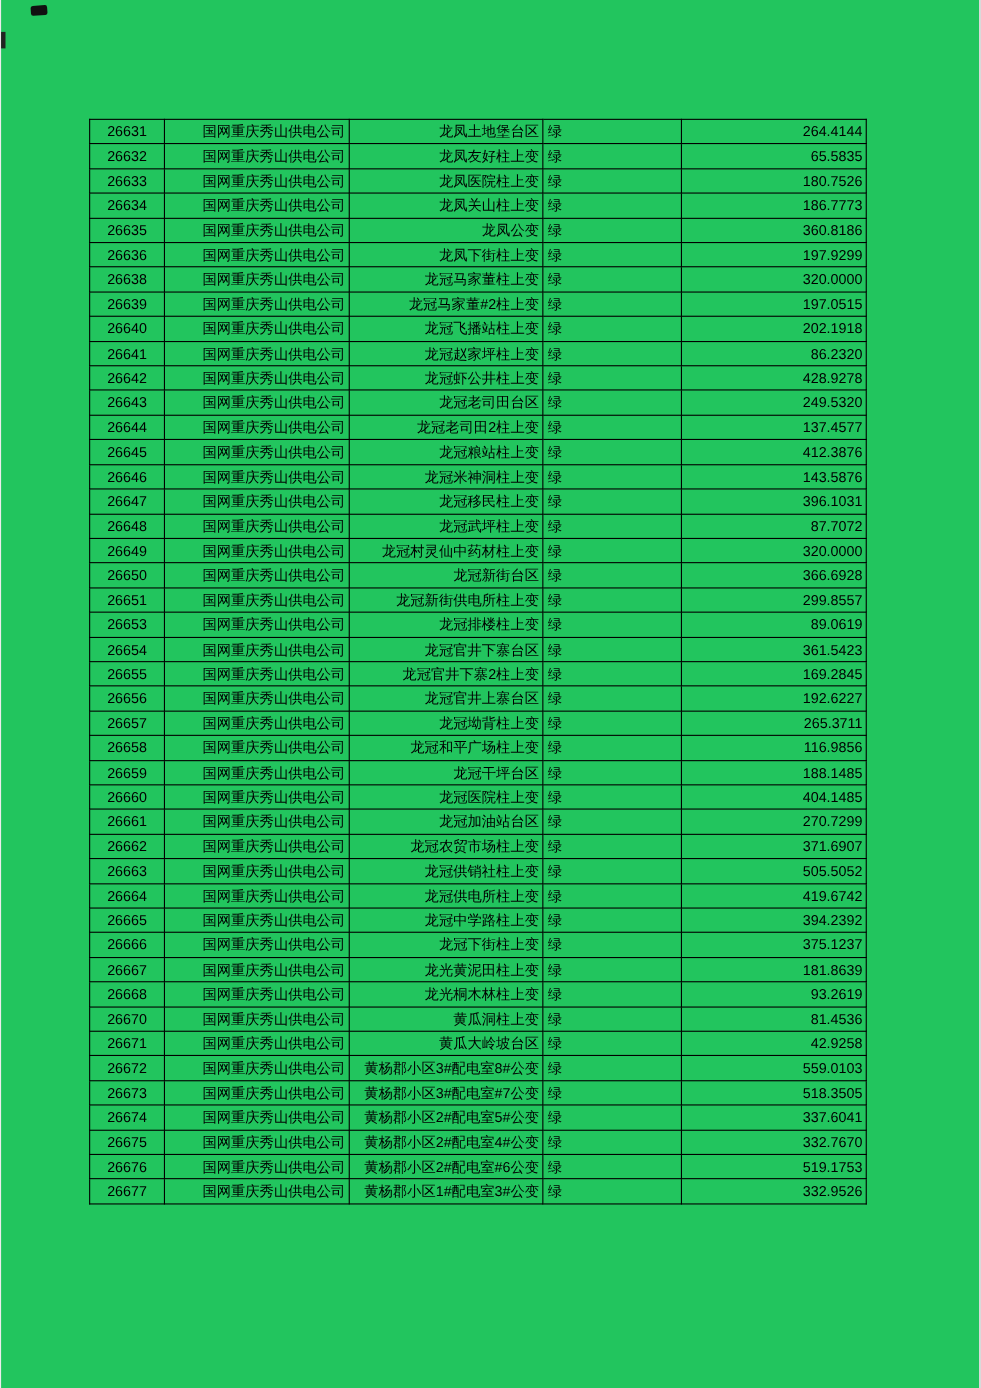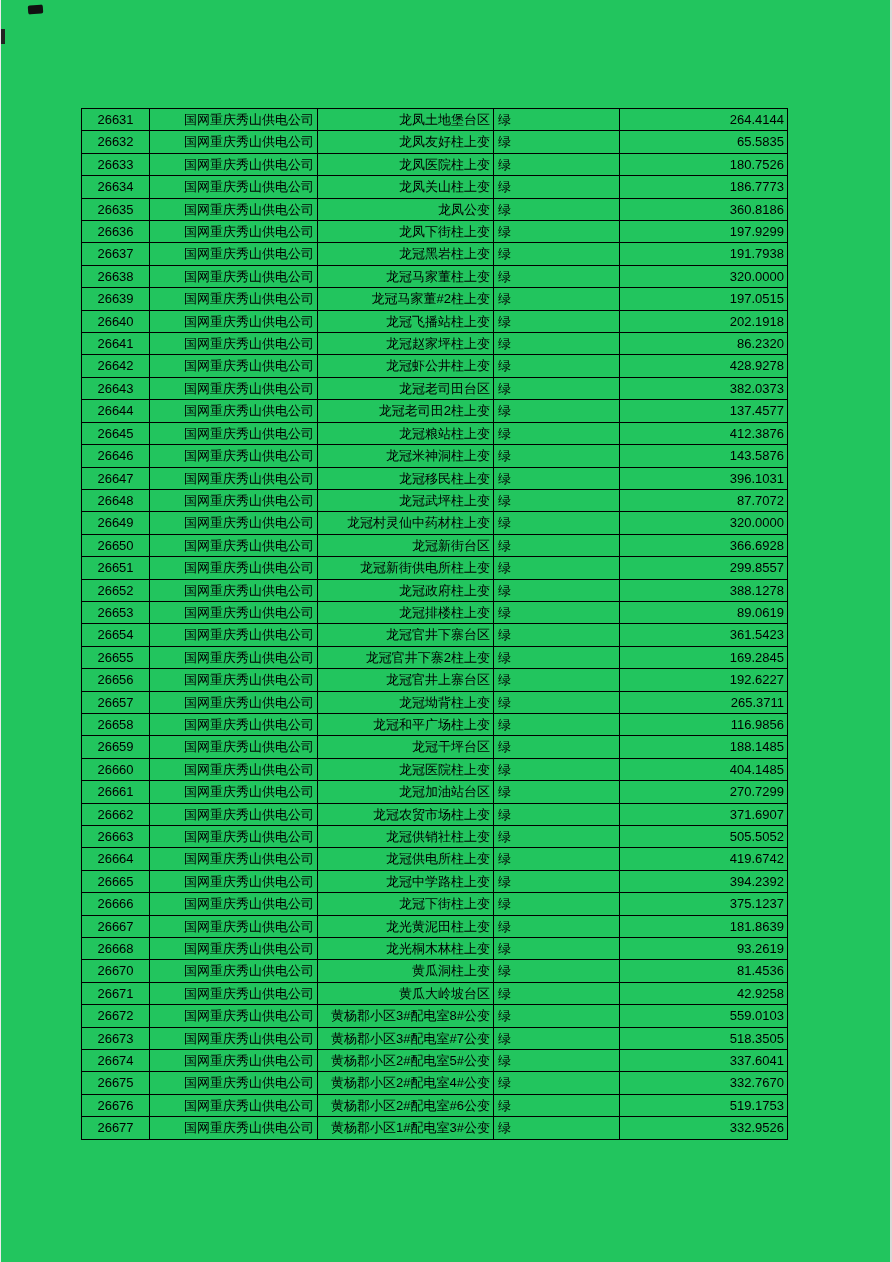"26637" tr { html: <tr> <td>26637</td> <td>国网重庆秀山供电公司</td> <td>龙冠黑岩柱上变</td> <td>绿</td> <td>191.7938</td> </tr> -> none }
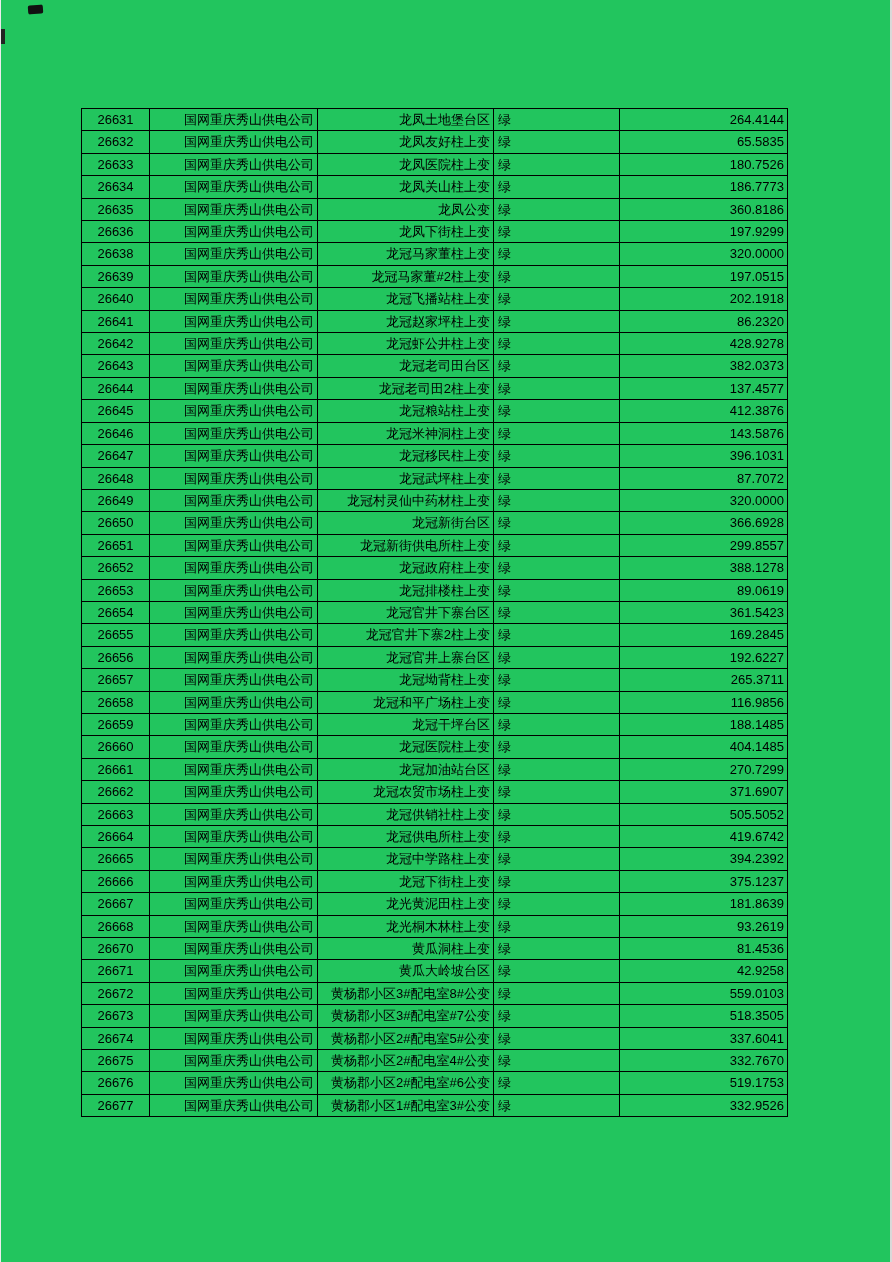"382.0373" td.col-value { text: 382.0373 -> 249.5320 }
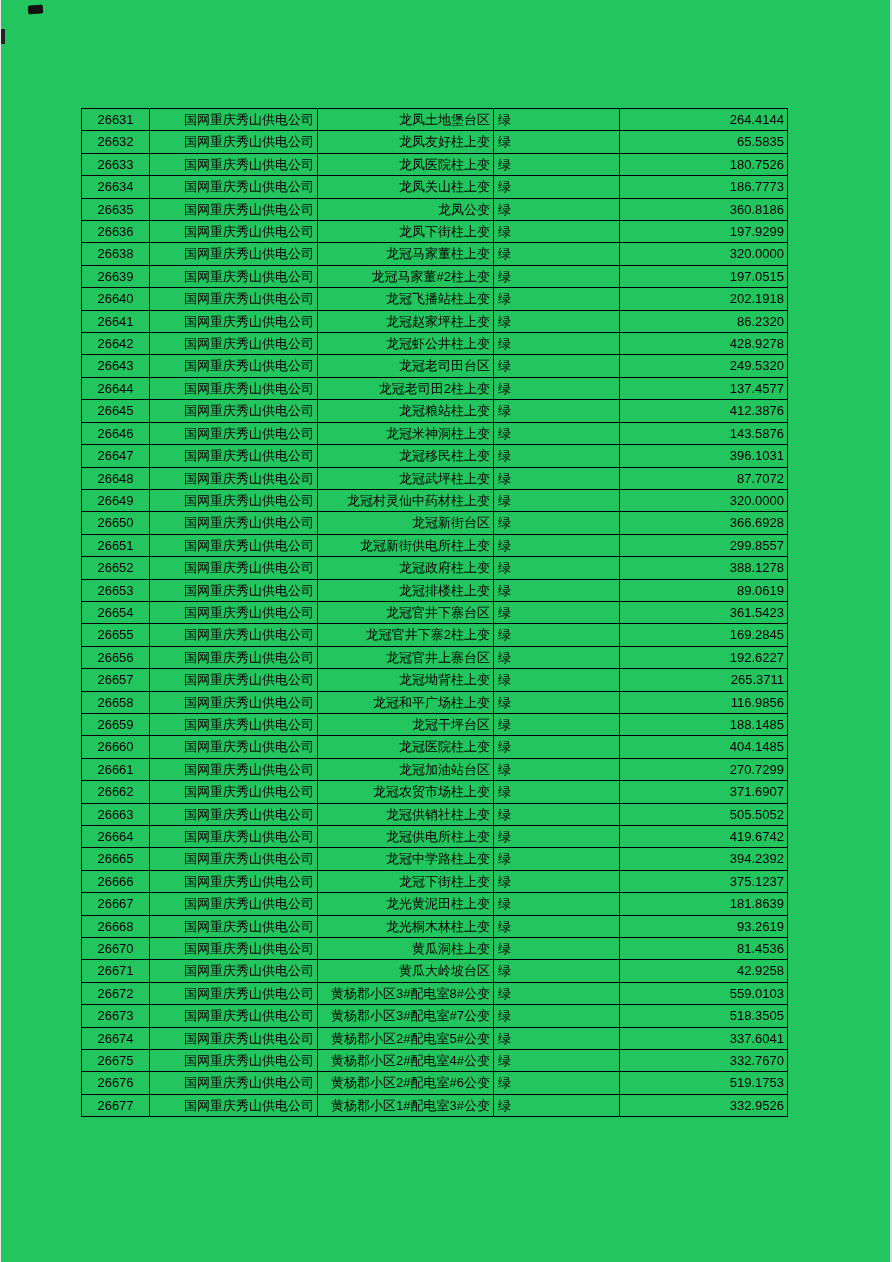"26652" tr { html: <tr> <td>26652</td> <td>国网重庆秀山供电公司</td> <td>龙冠政府柱上变</td> <td>绿</td> <td>388.1278</td> </tr> -> none }
